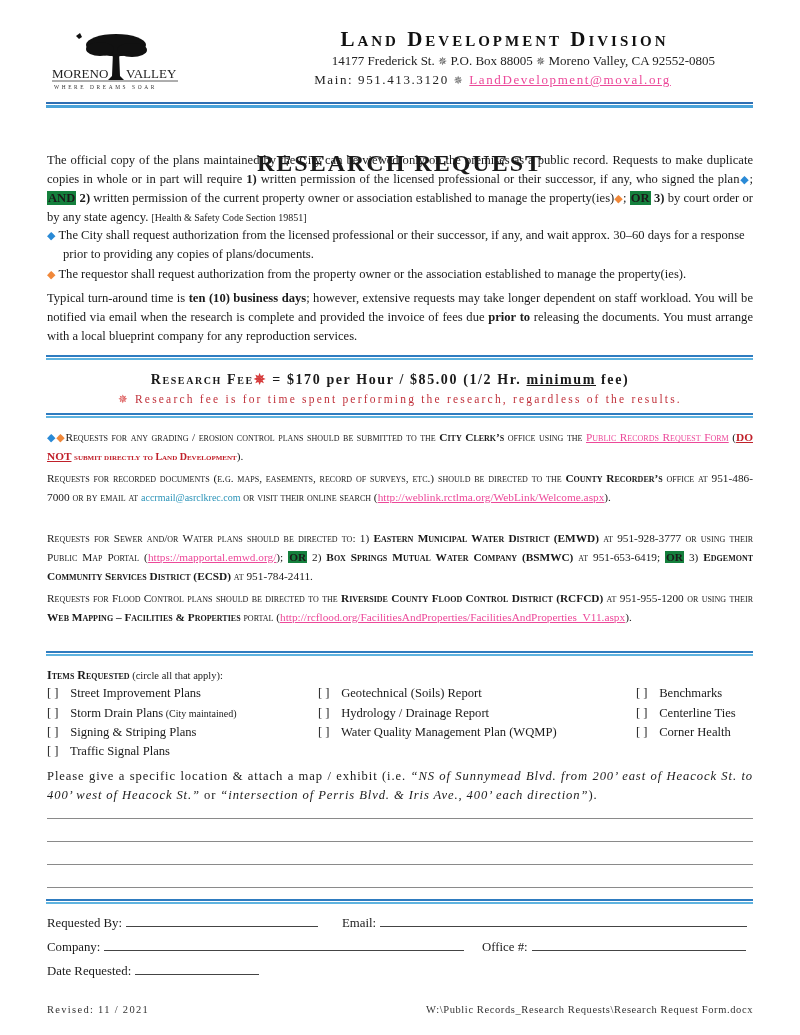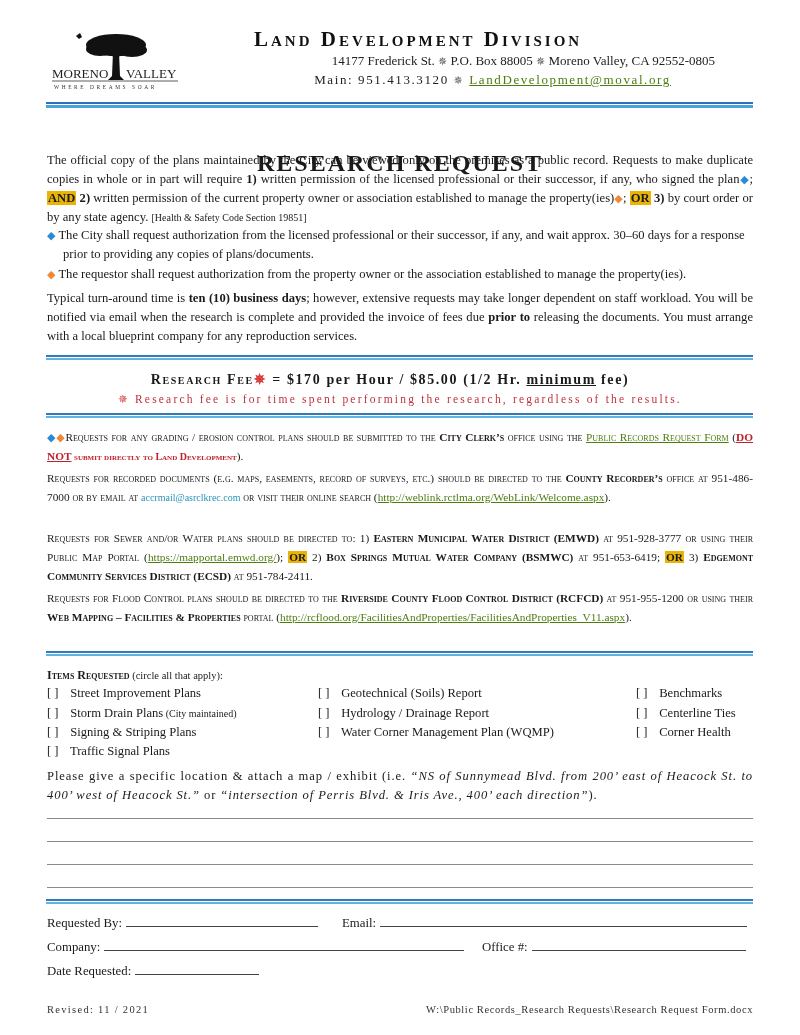"Land Development Division" #header-title { left: 254px -> 282px; text-align: left -> center }
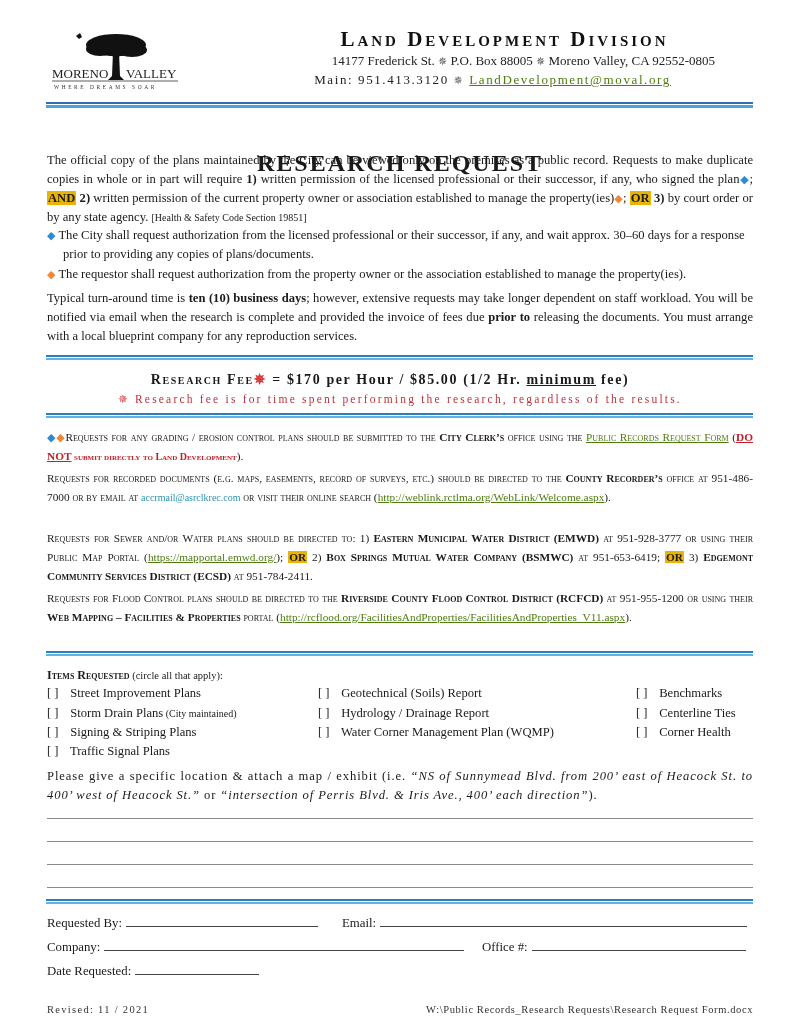"LandDevelopment@moval.org" a, .link { color: #4d7c0f -> #ec4899 }
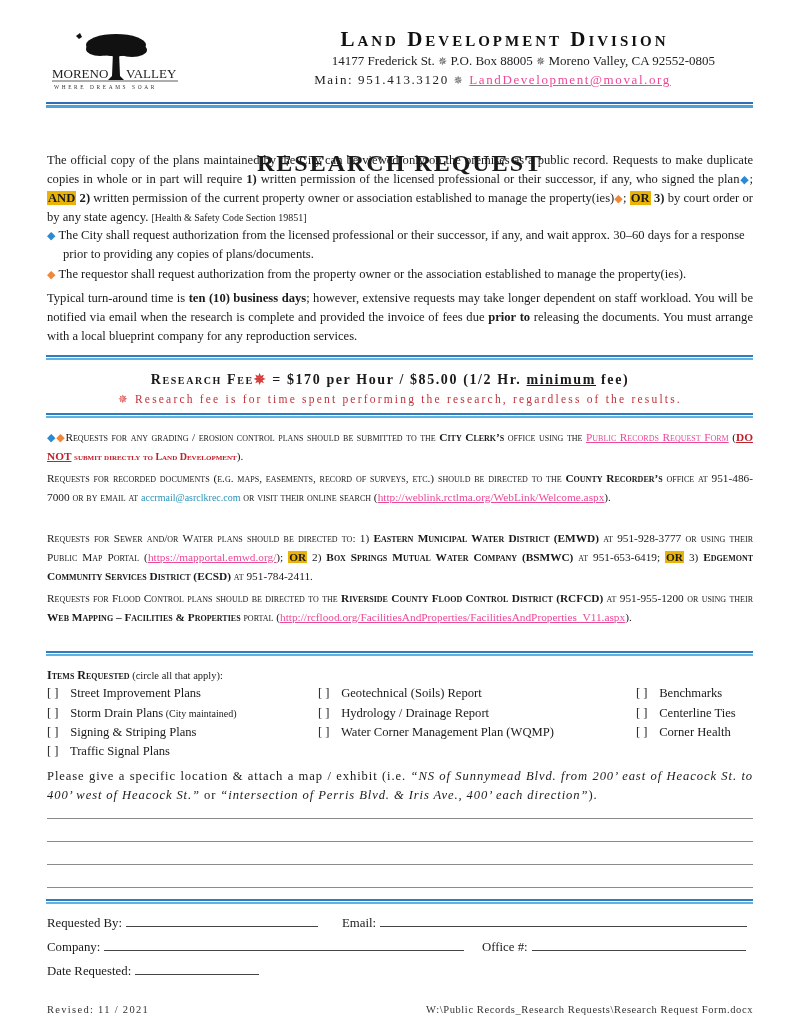"AND" .hl { background: #eab308 -> #15803d }
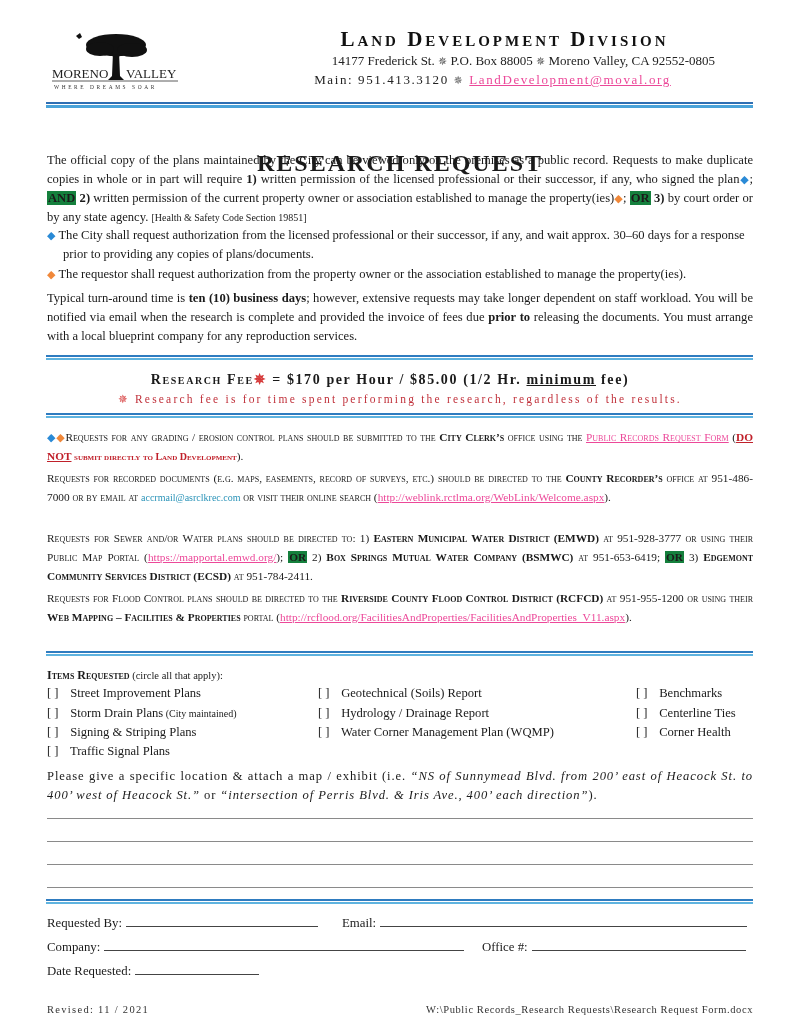"Water Corner Management Plan (WQMP)" span { text: Corner -> Quality }
